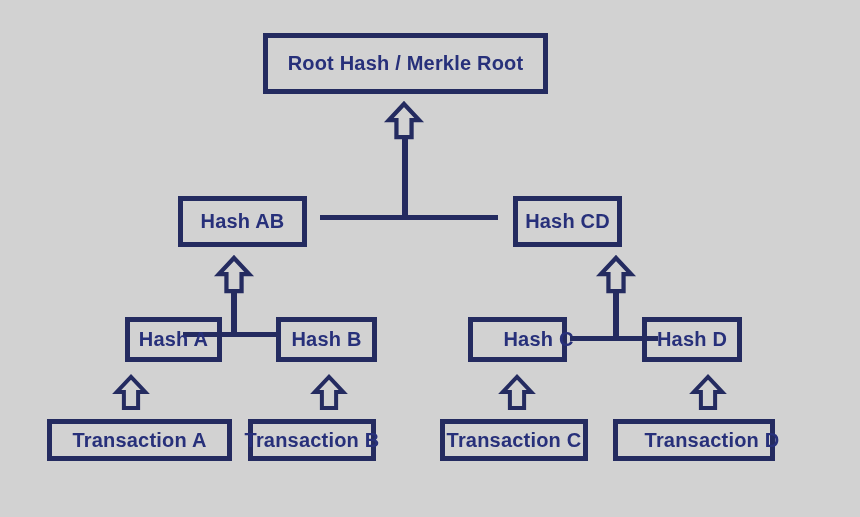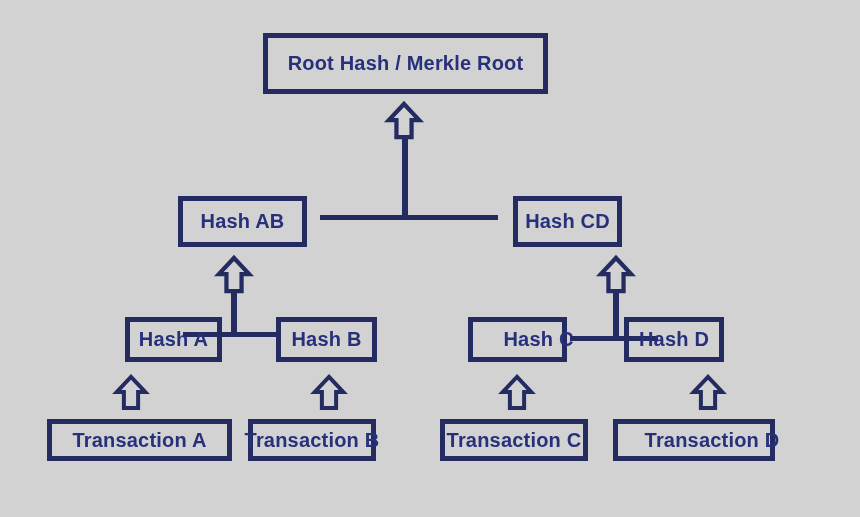"Hash D" div.box { left: 624px -> 642px }
